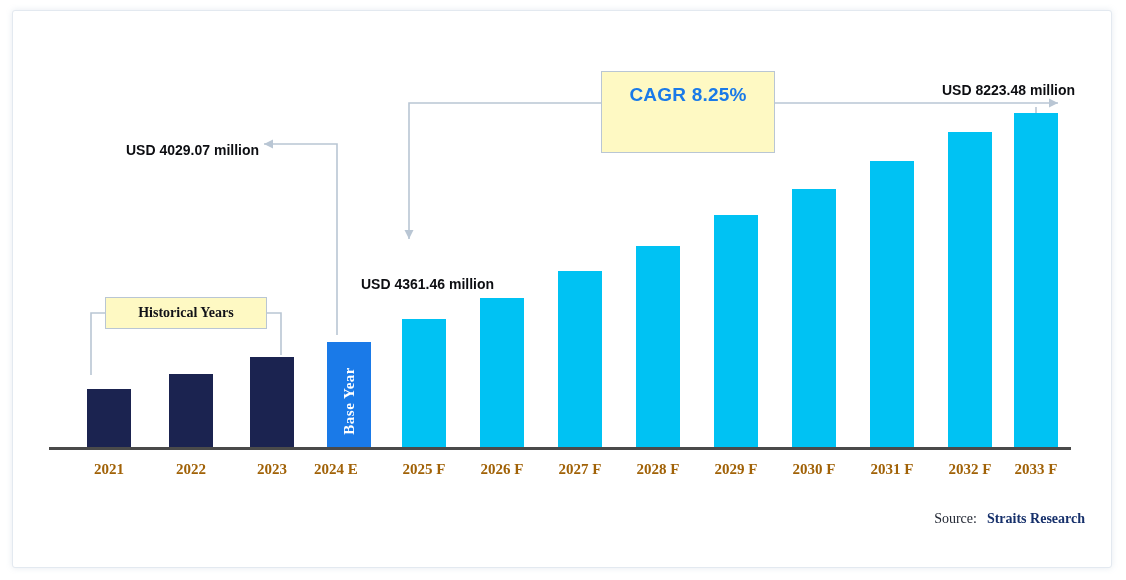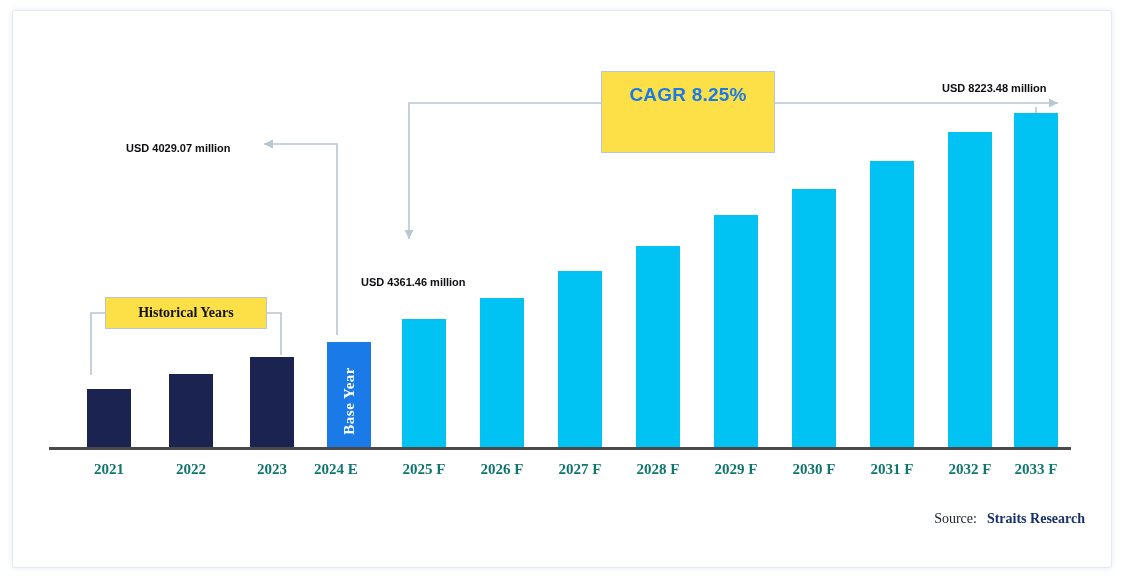"CAGR 8.25%" .callout { background: #fde047 -> #fef9c3 }
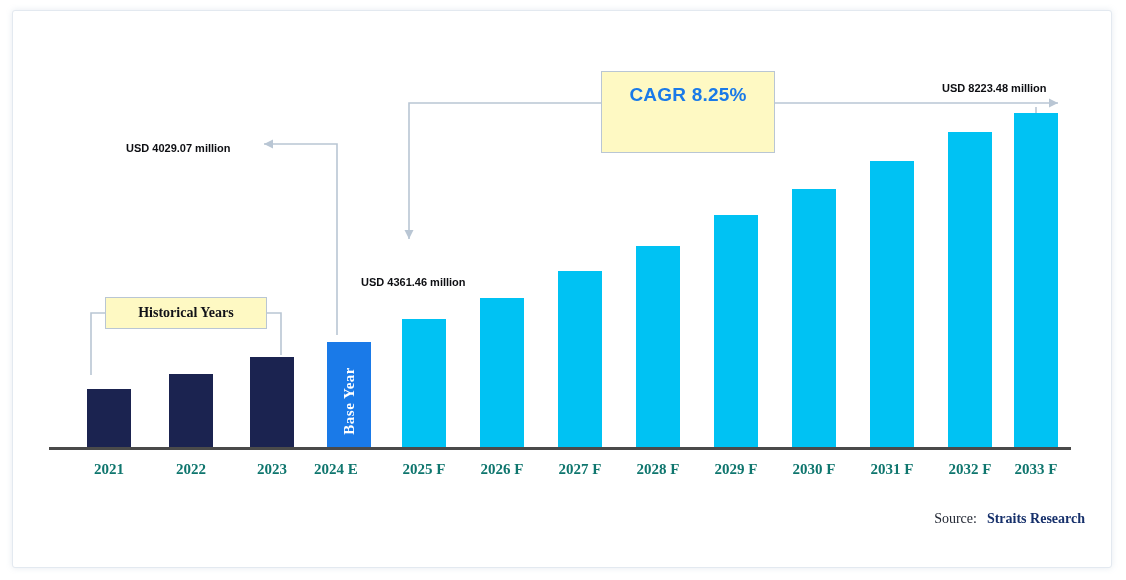"USD 8223.48 million" .value-label { font-size: 11px -> 14px }
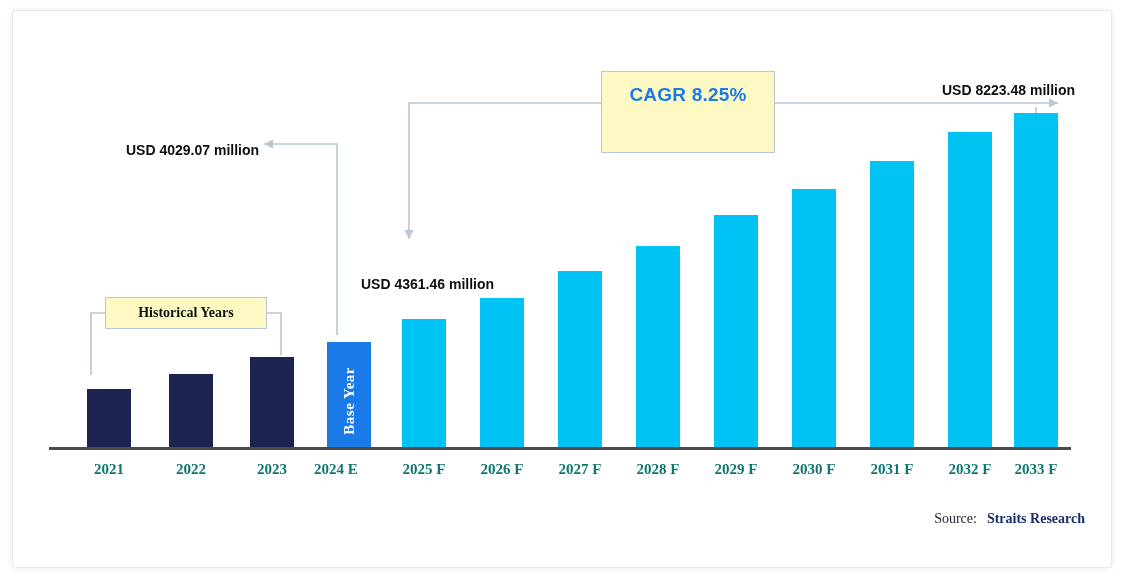"2021" .tick { color: #0f766e -> #a16207 }
